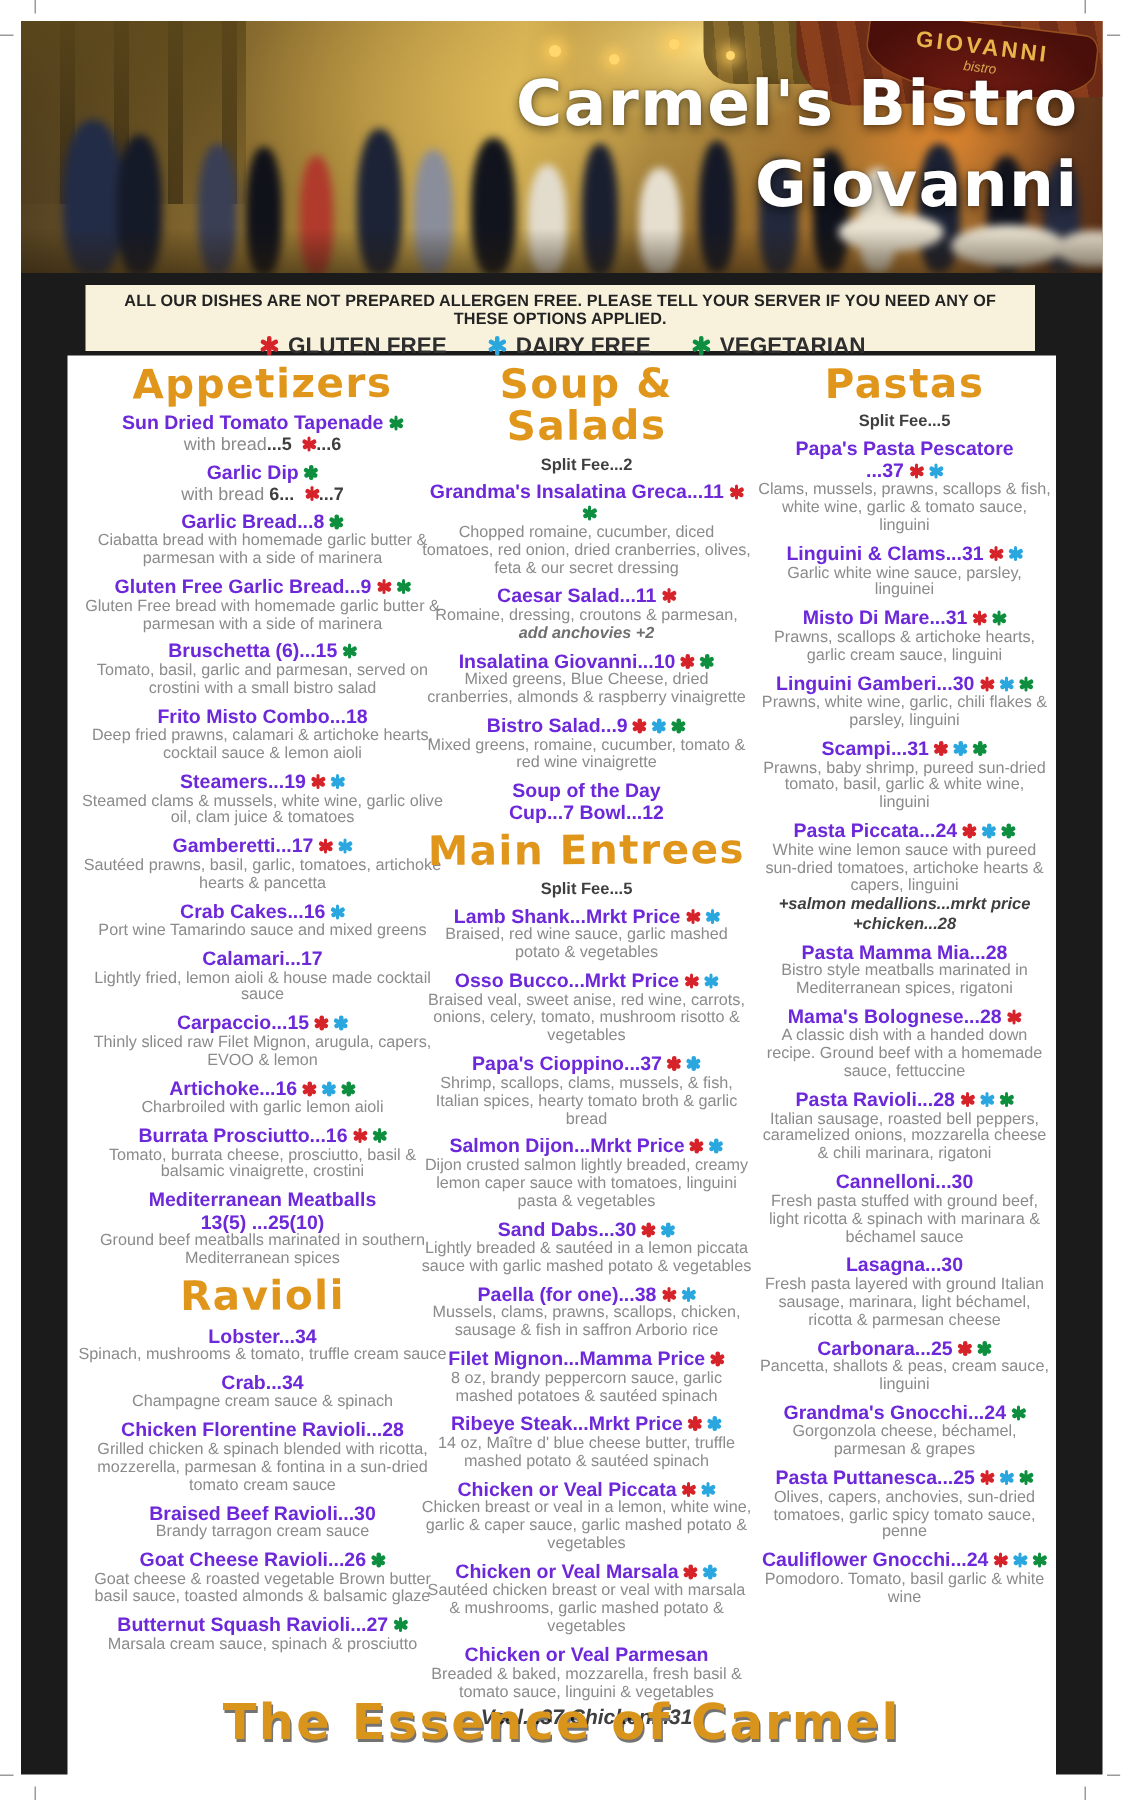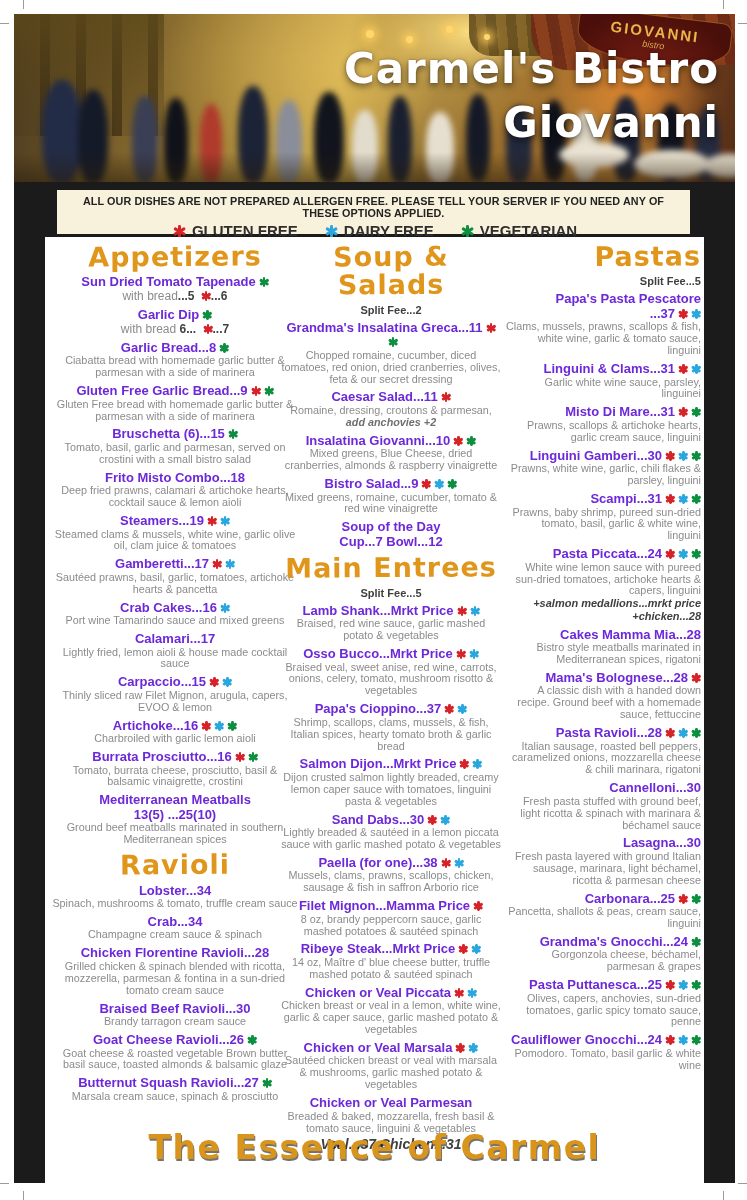"Pastas" .col3 { text-align: right -> none }
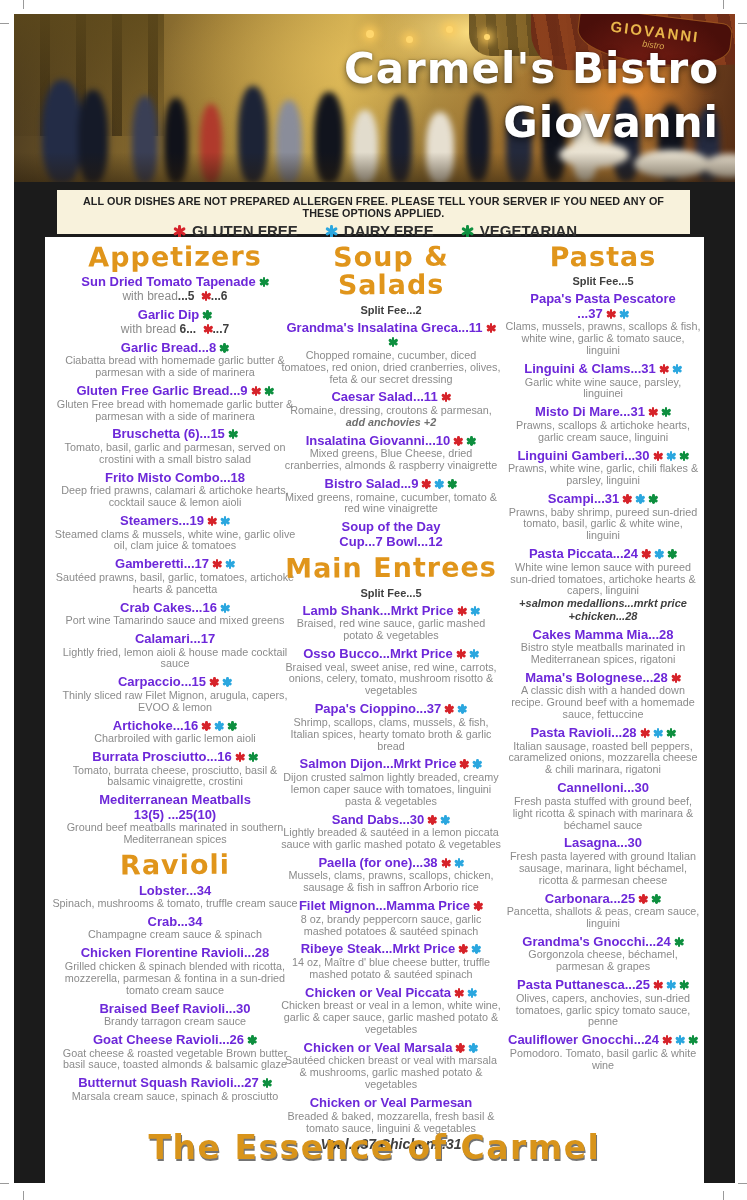"Cakes Mamma Mia...28" span { text: Cakes -> Pasta }
